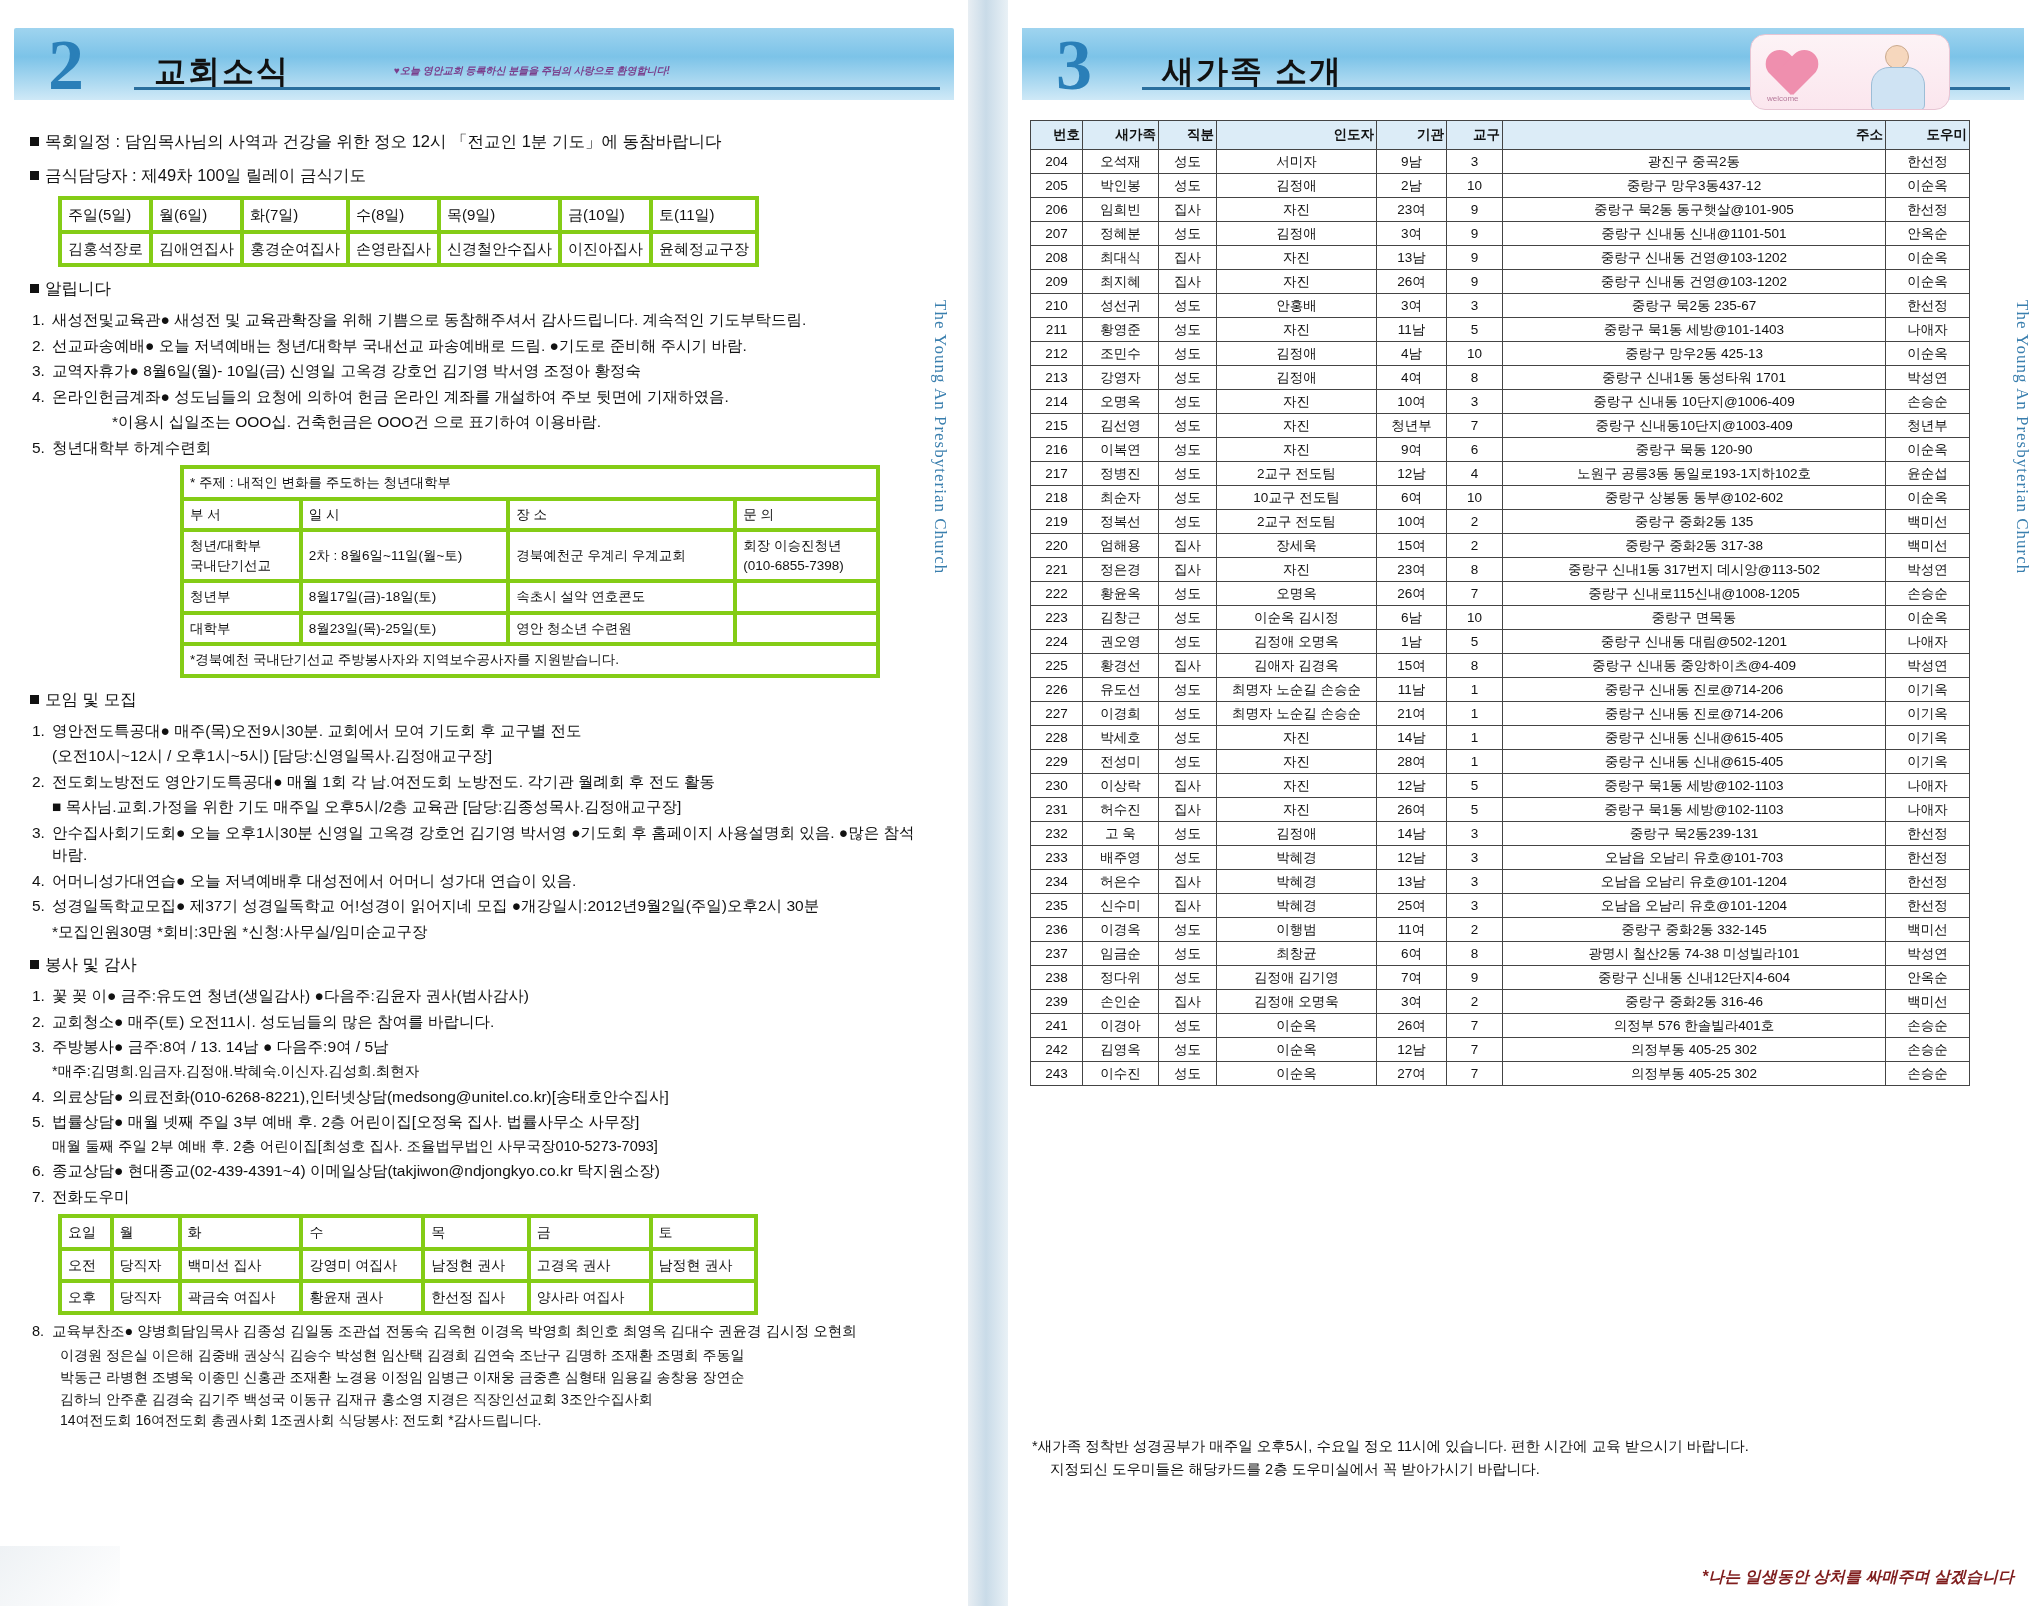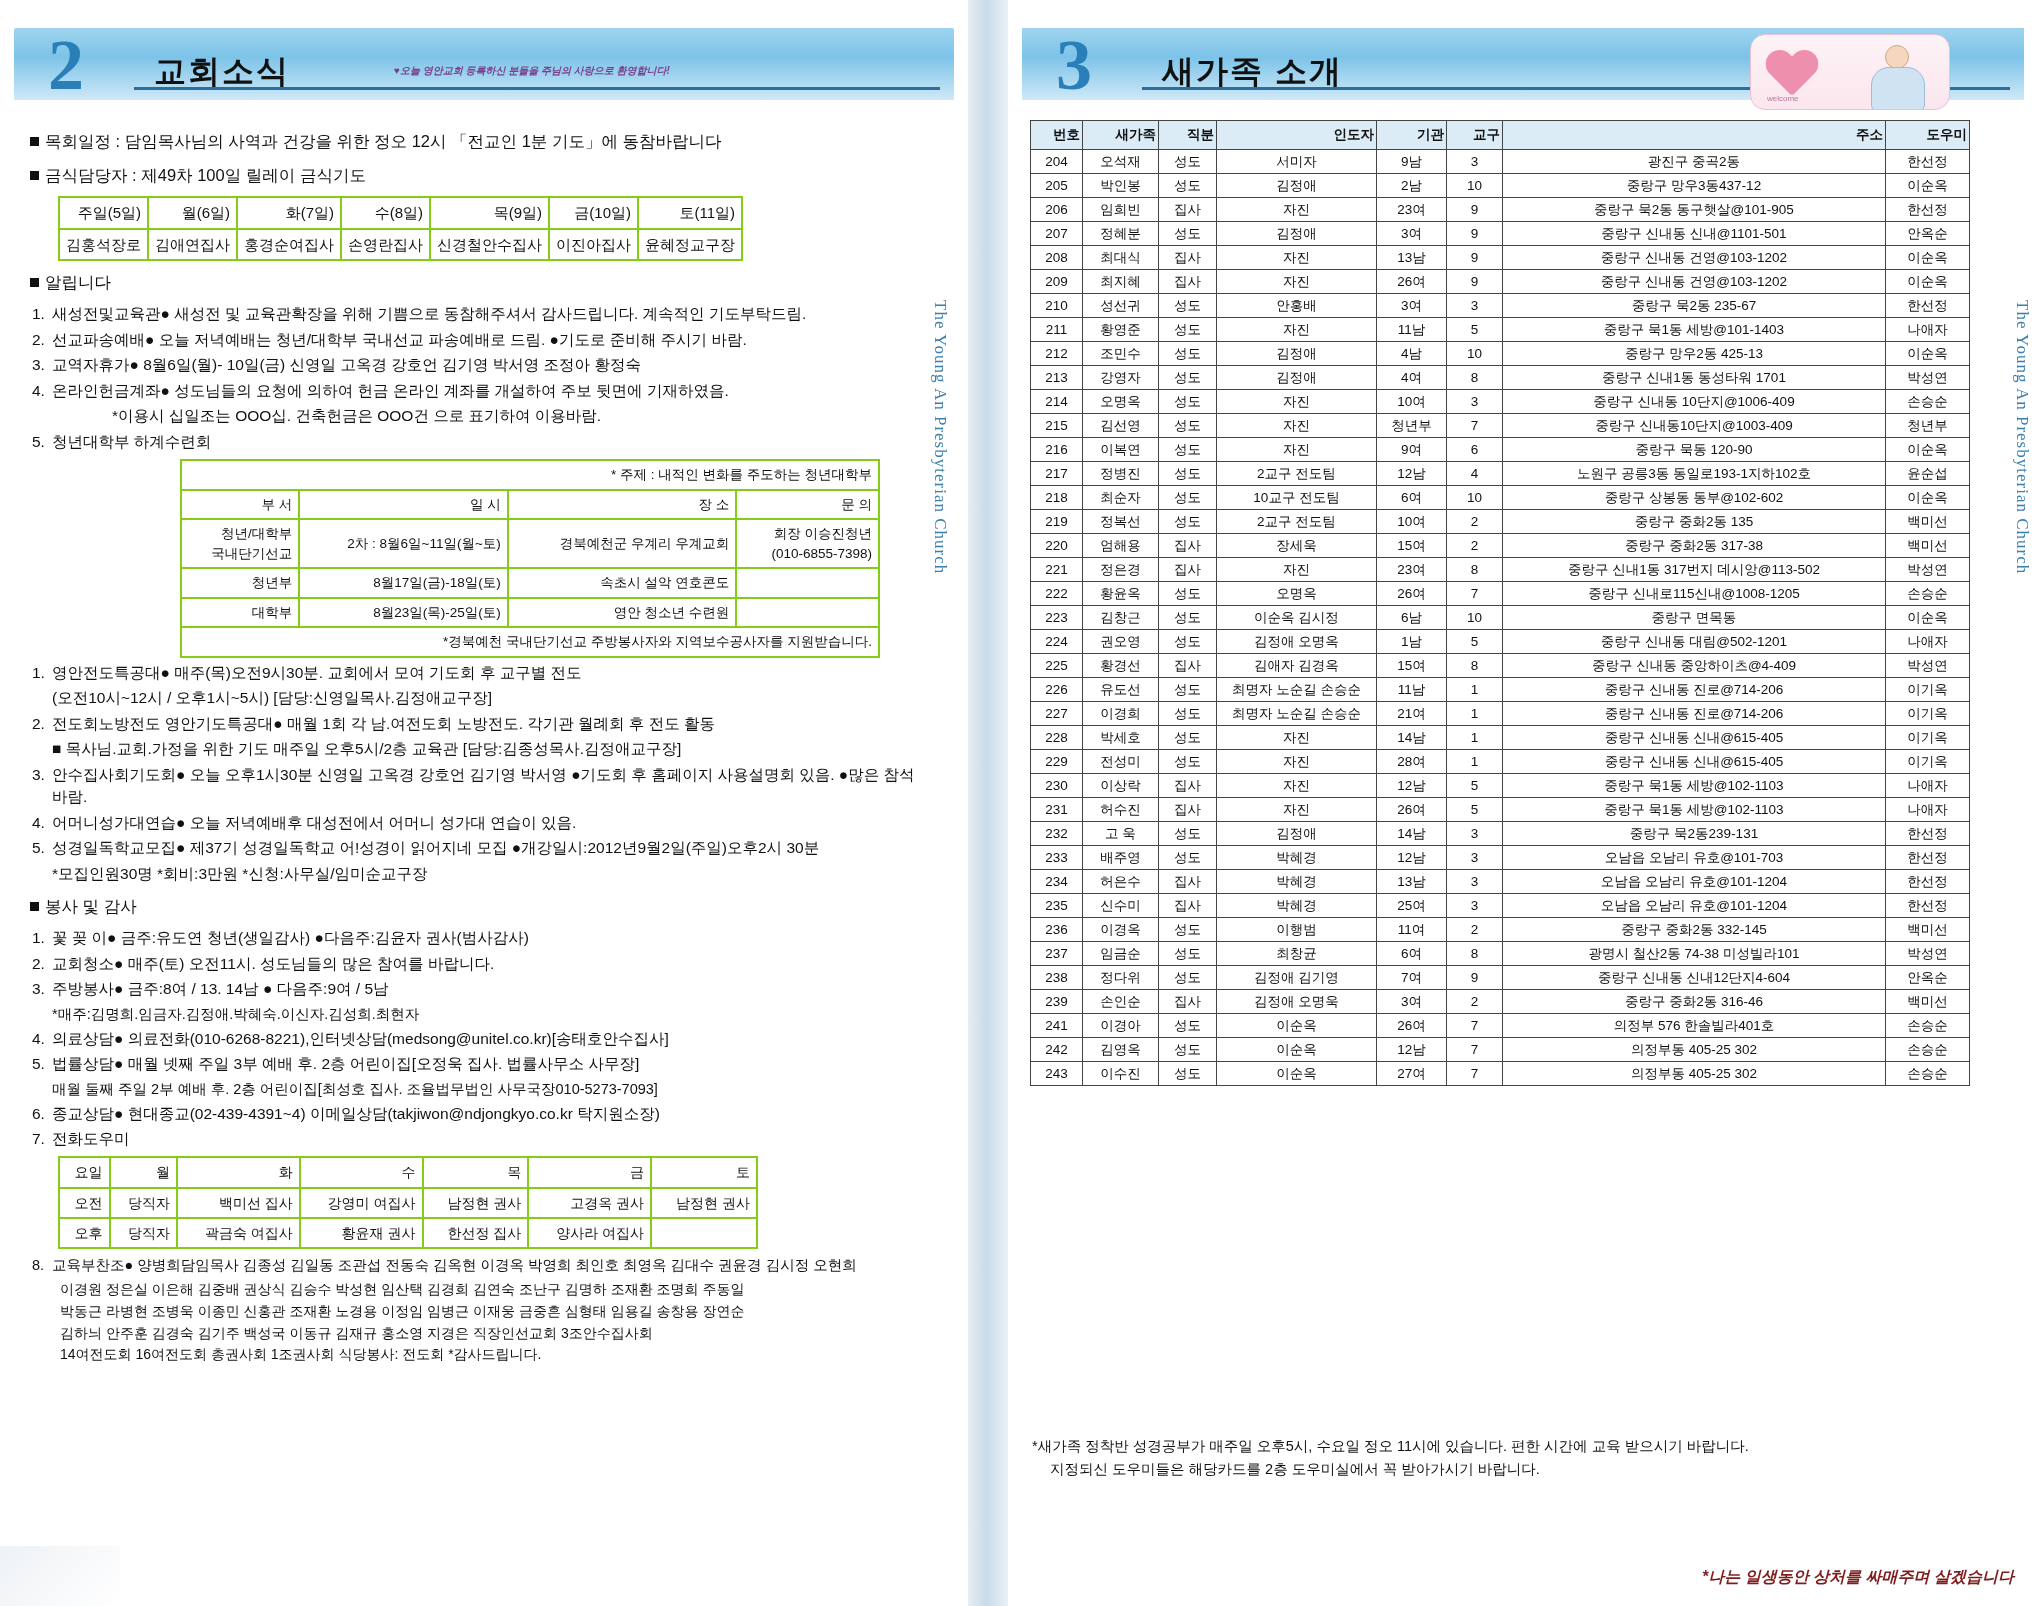"주일(5일)" table.tbl td, table.tbl th { border: 2px solid #84cc16 -> 4px solid #84cc16; text-align: right -> left }
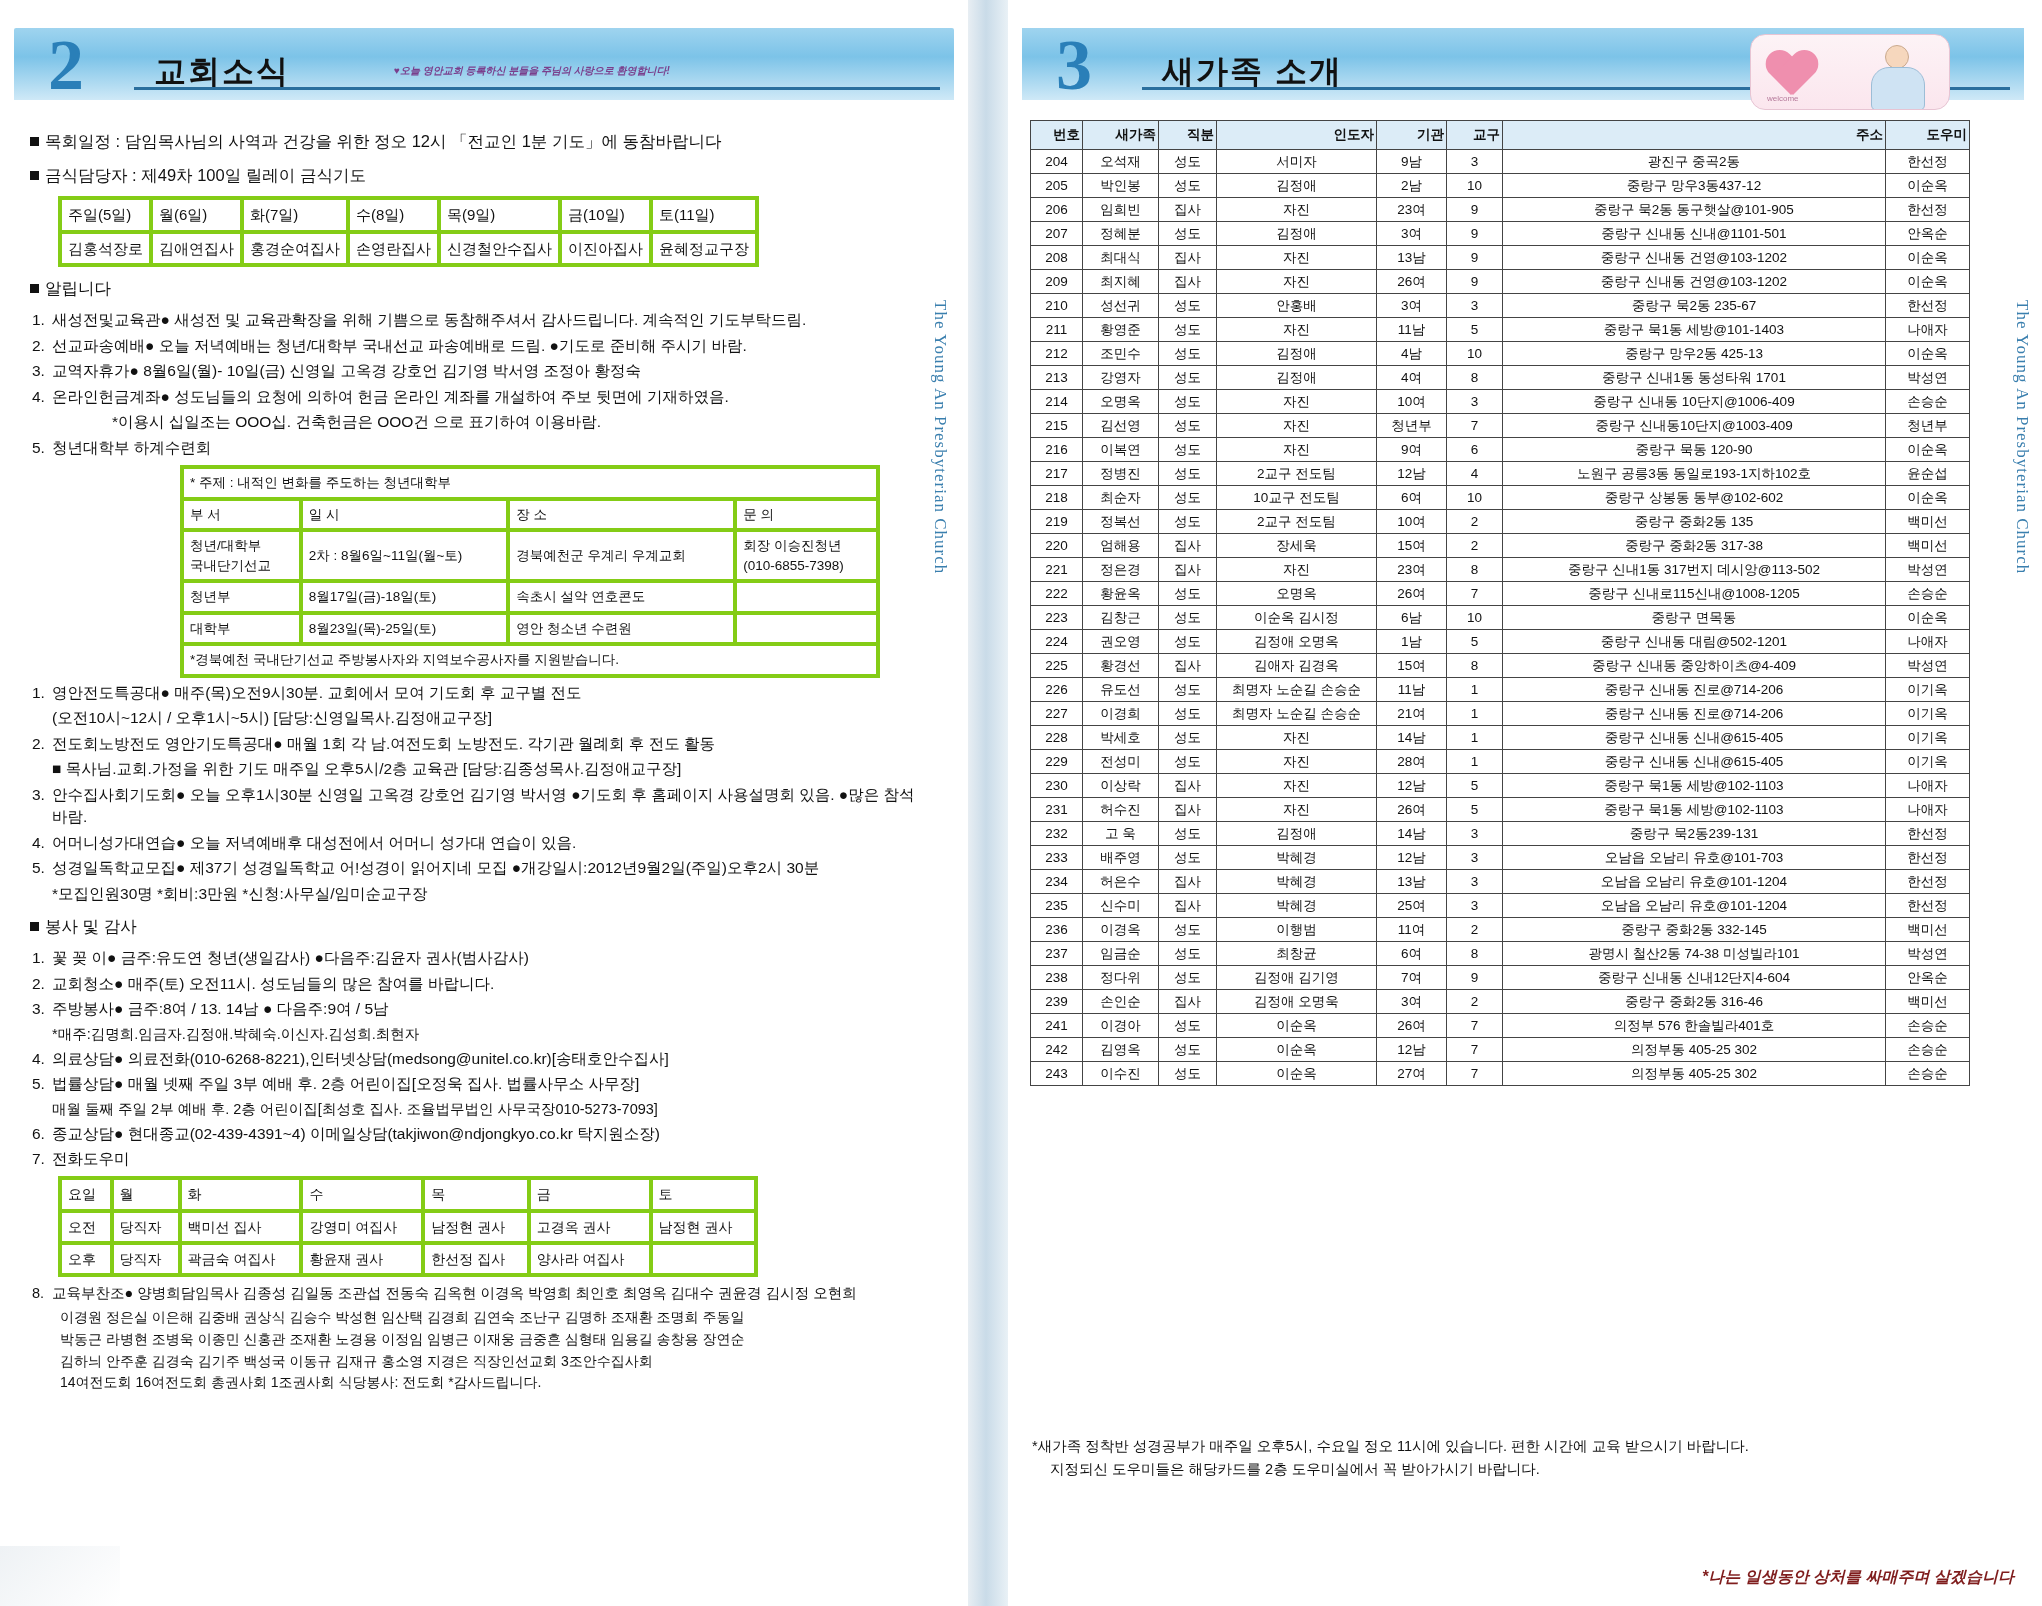"모임 및 모집" div.sec-title { html: none -> <div> <span></span><span>모임 및 모집</span> </div> }
